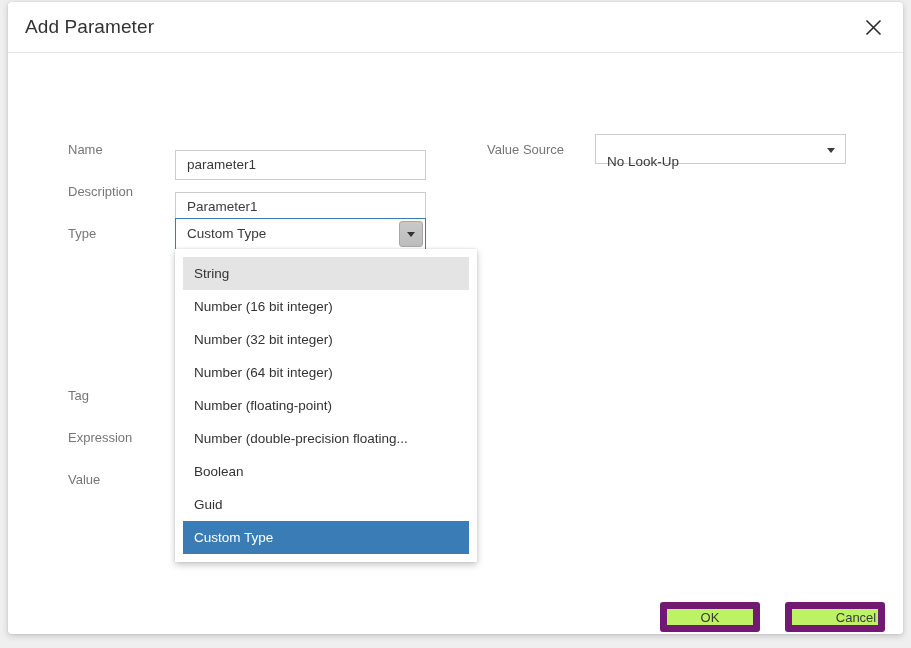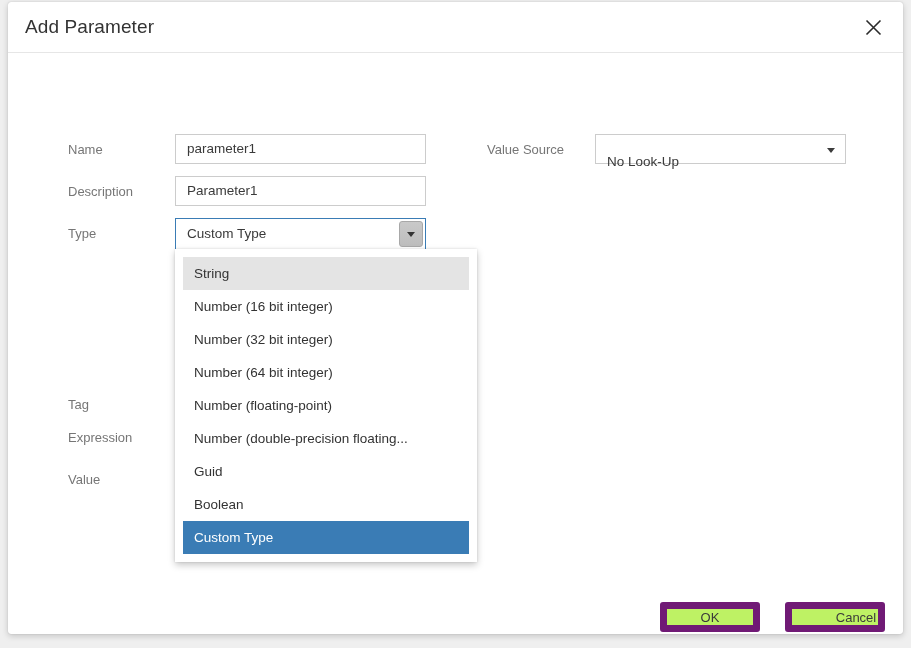"parameter1" .col-left-input { margin-top: none -> 16px }
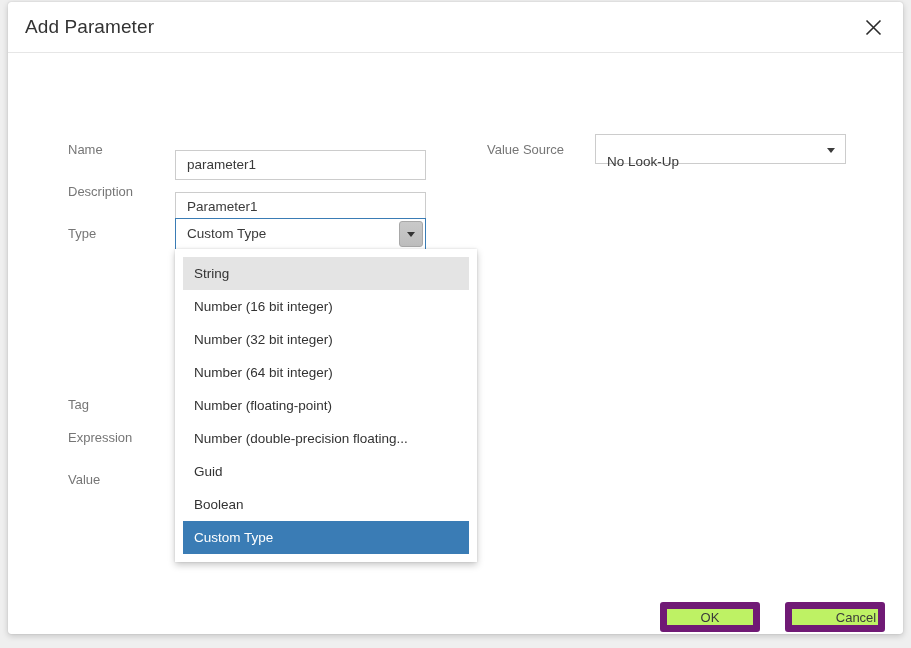"Tag" .row-tag { margin-top: 9px -> none }
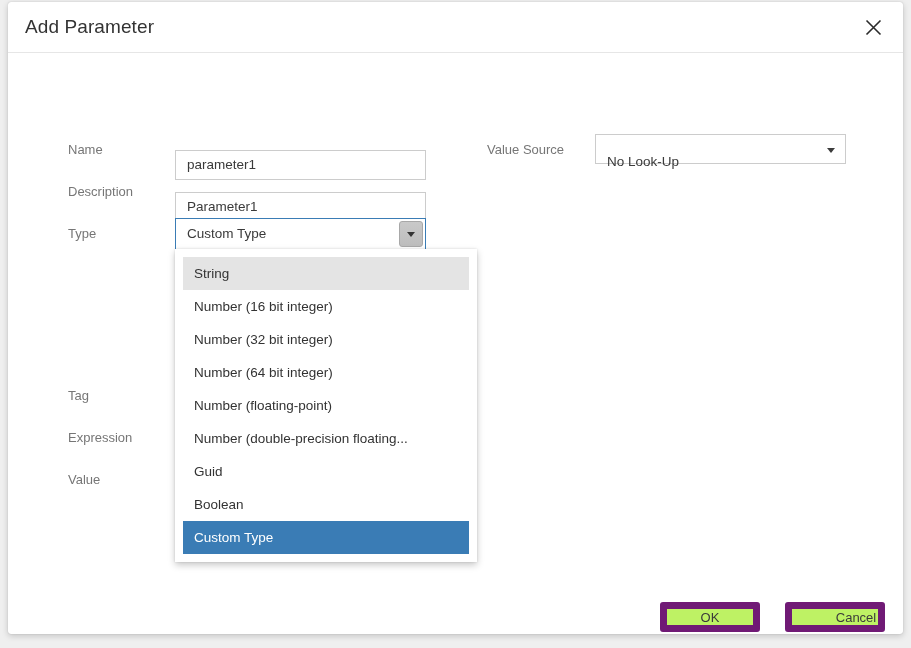"Guid" div.dropdown-item { order: before "Boolean" -> after "Boolean" }
